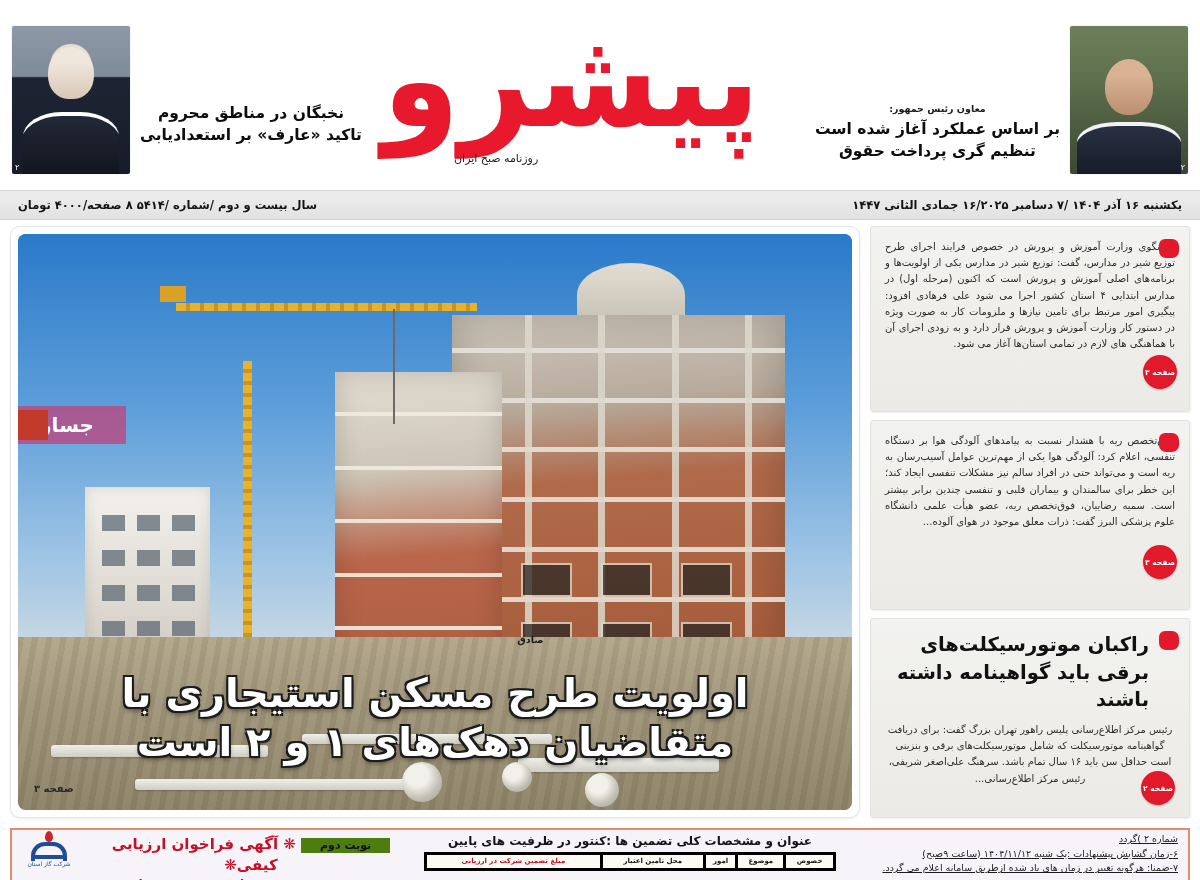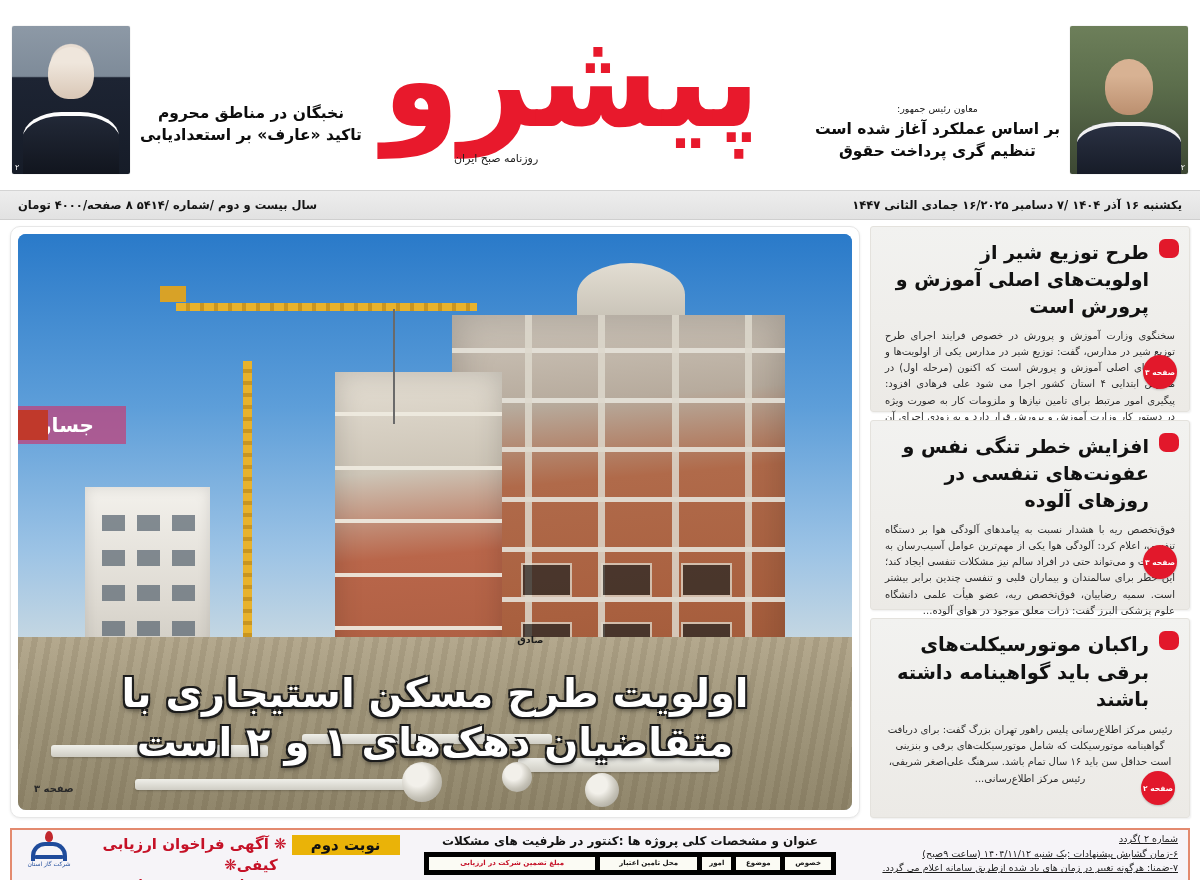"معاون رئیس جمهور:" .teaser-kicker { font-weight: normal -> bold }
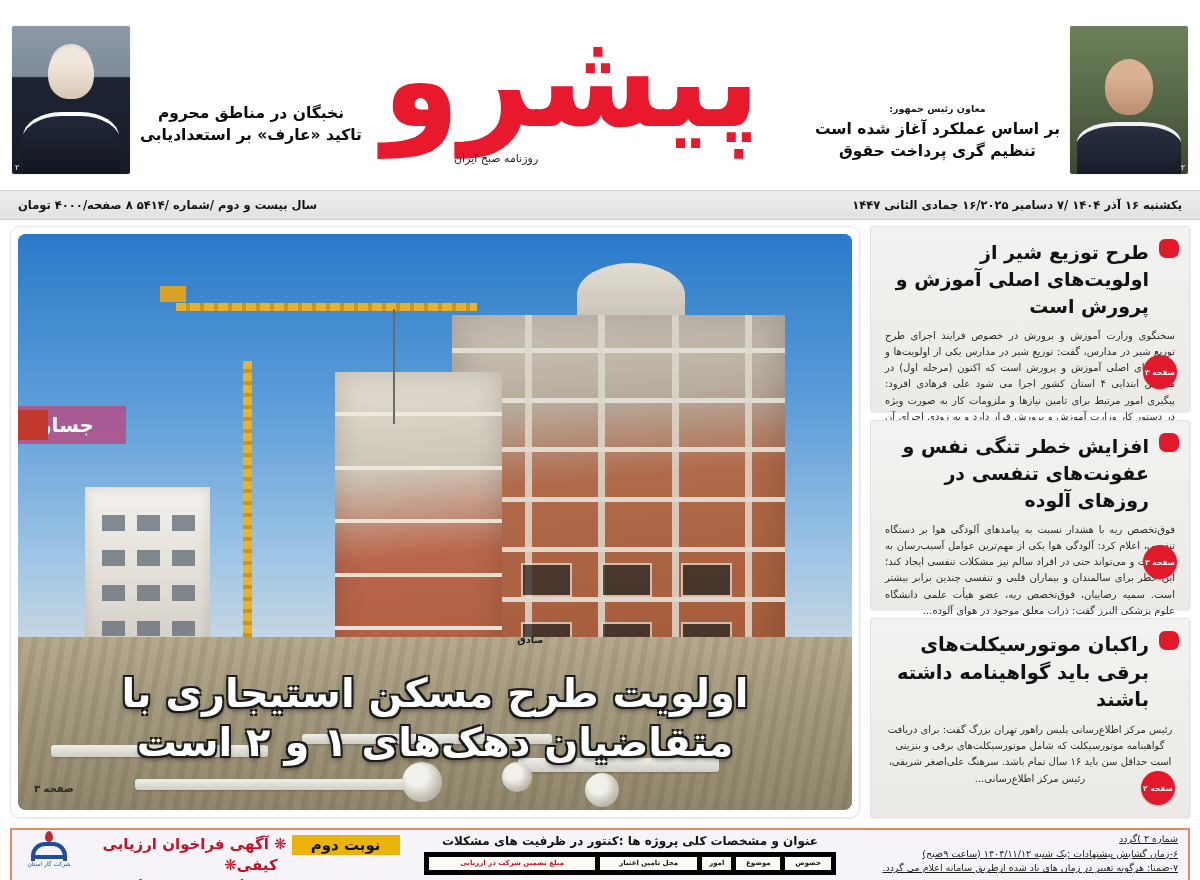"طرح توزیع شیر از اولویت‌های" div.news-title { html: <div>طرح توزیع شیر از اولویت‌های اصلی آموزش و پرورش است</div> -> none }
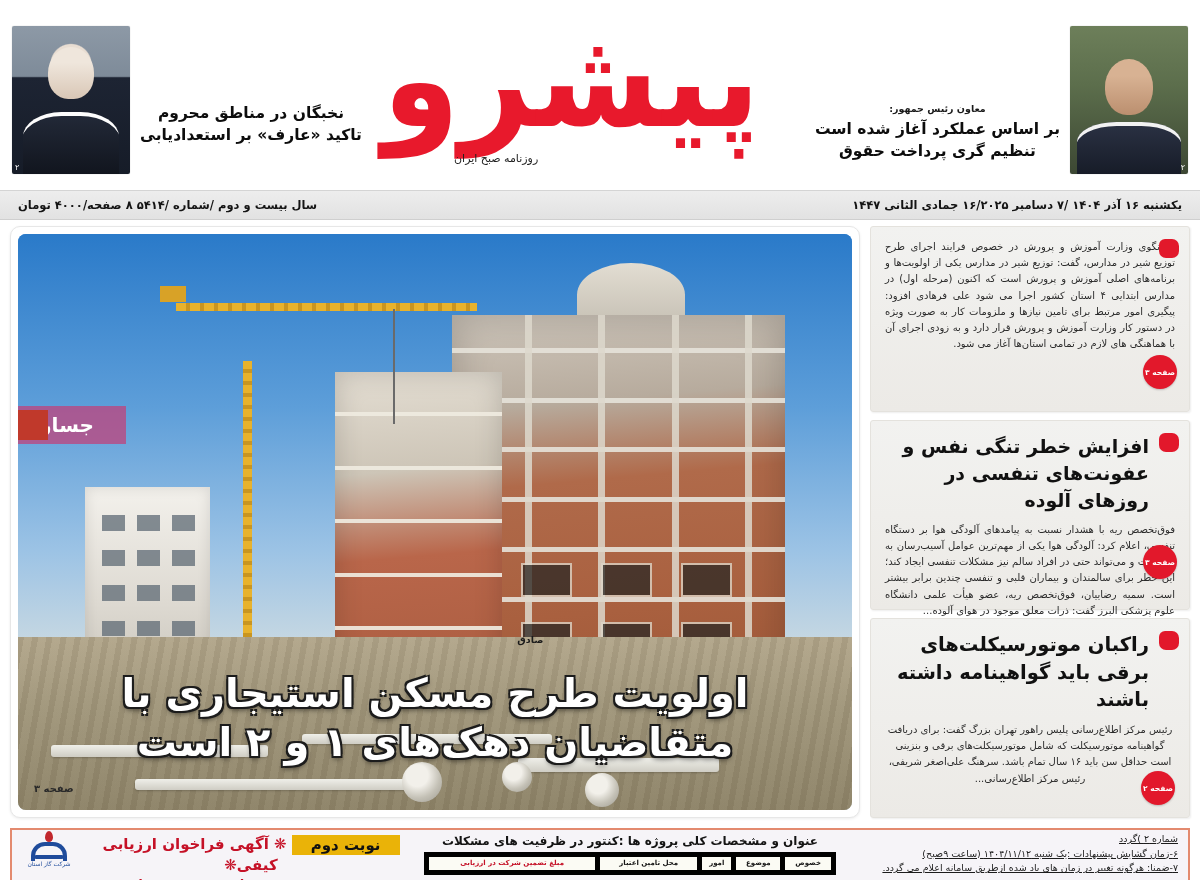"افزایش خطر تنگی نفس و" div.news-title { html: <div>افزایش خطر تنگی نفس و عفونت‌های تنفسی در روزهای آلوده</div> -> none }
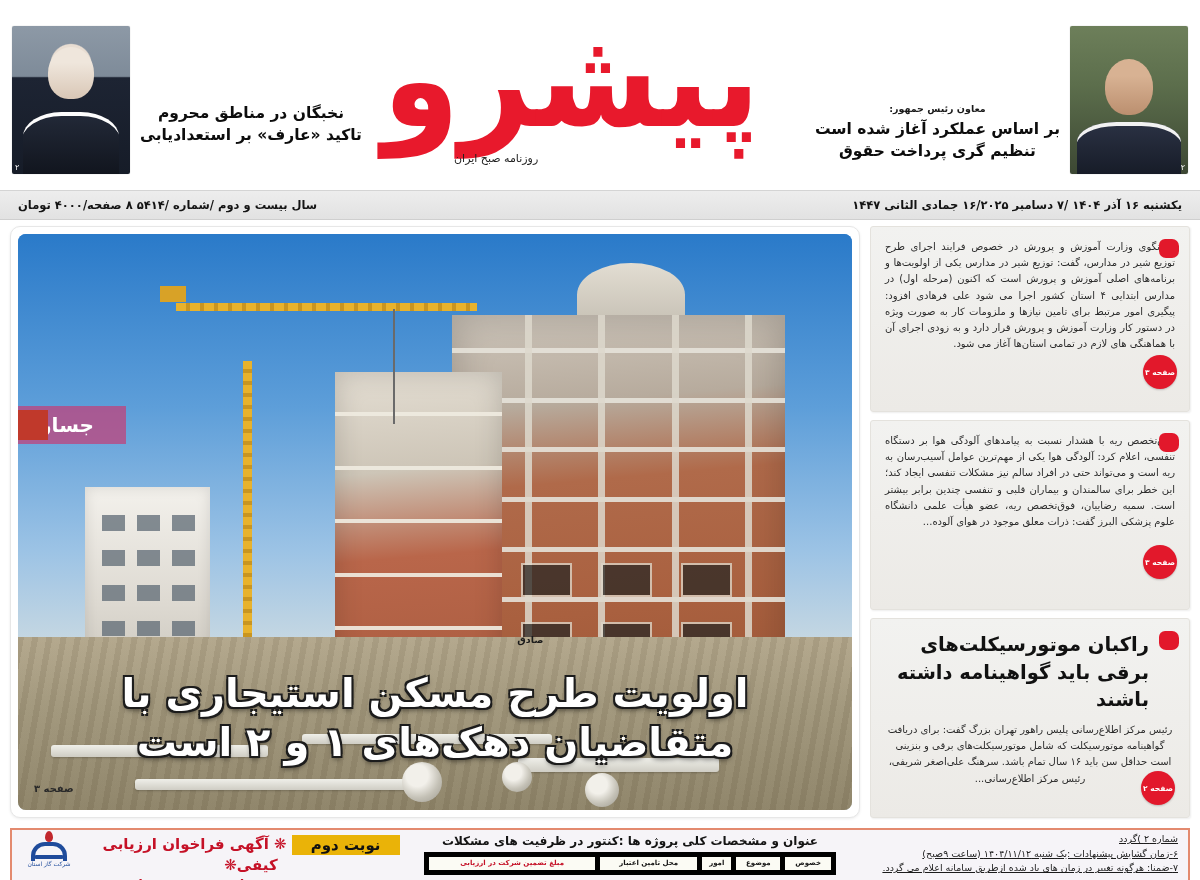"نوبت دوم" .ad-nobat { background: #eab308 -> #4d7c0f; font-size: 15px -> 11px }
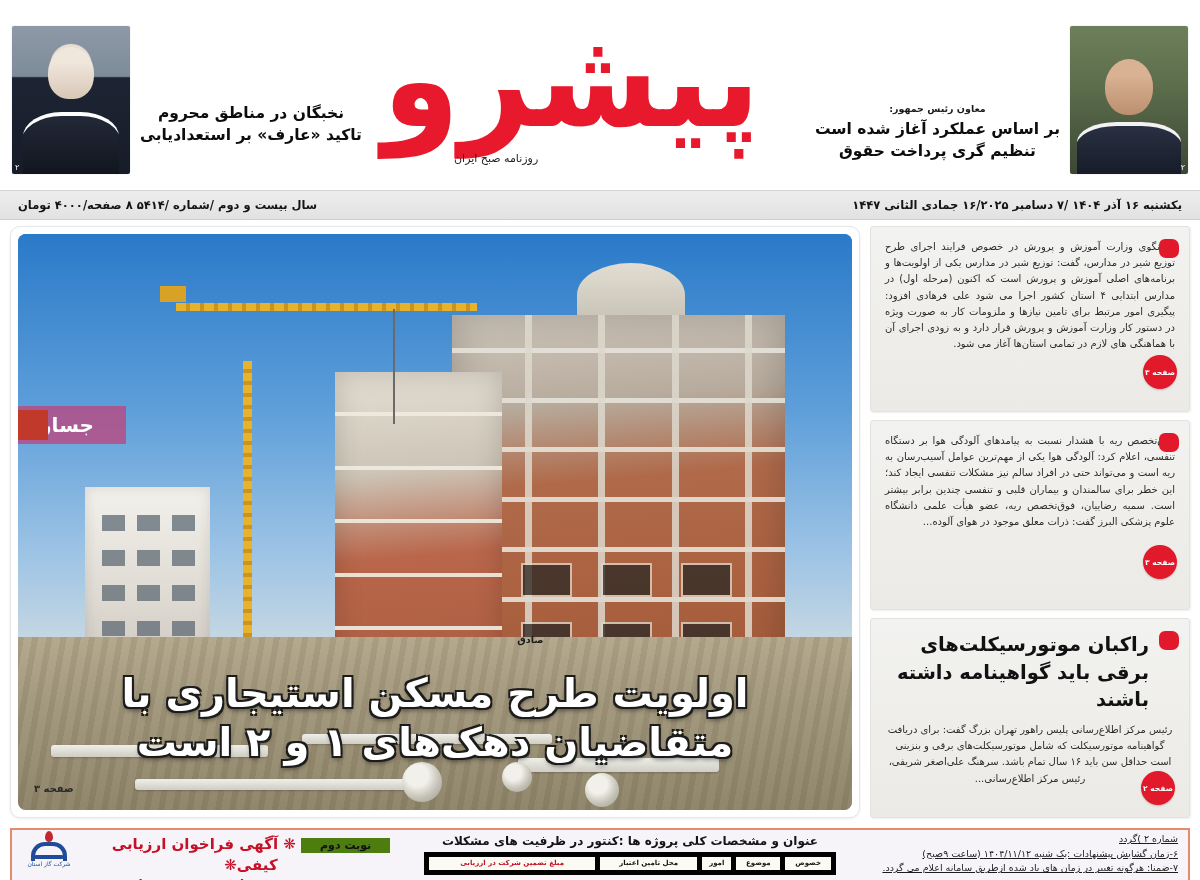"عنوان و مشخصات کلی پروژه" div.ad-projects-title { text: پروژه ها :کنتور در ظرفیت های مشکلات -> تضمین ها :کنتور در ظرفیت های پایین }
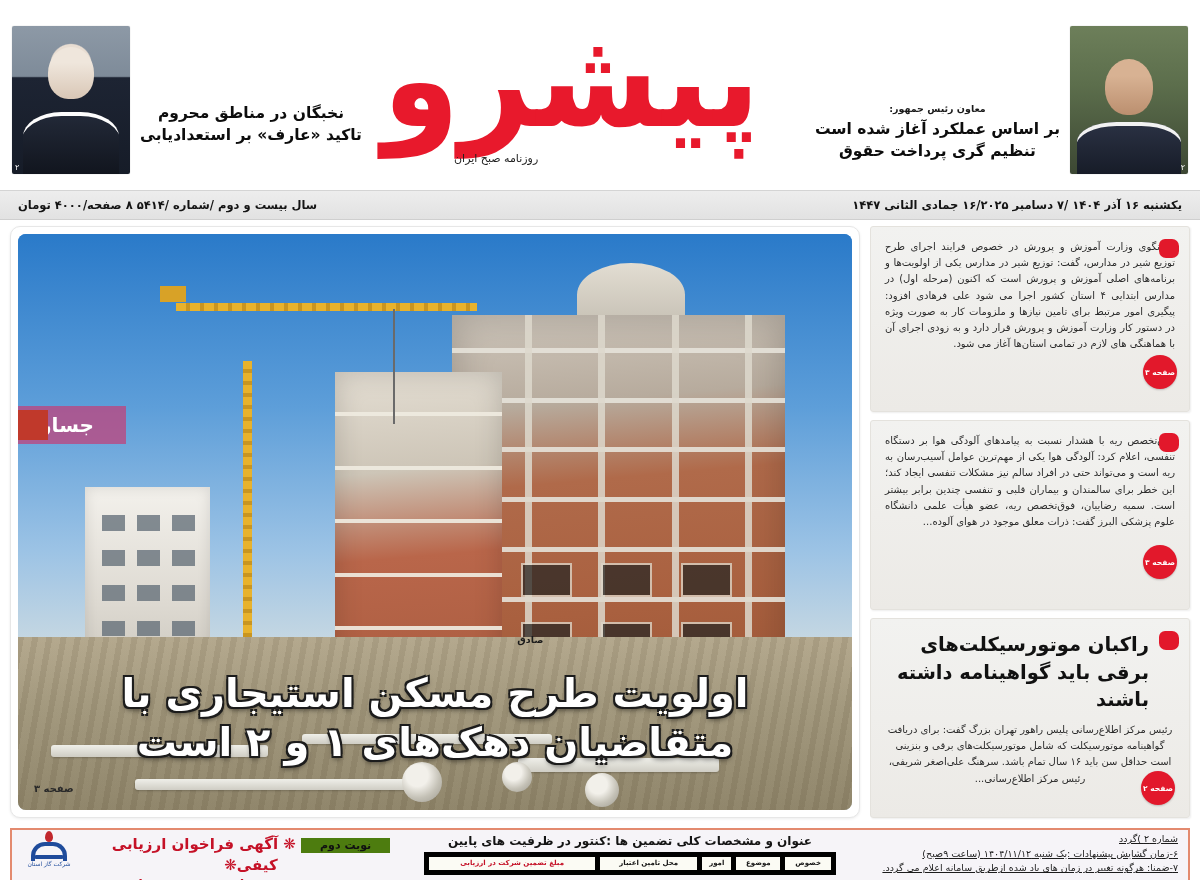"مبلغ تضمین شرکت در ارزیابی" .ad-table th { border: 5px solid #000000 -> 3px solid #000000 }
